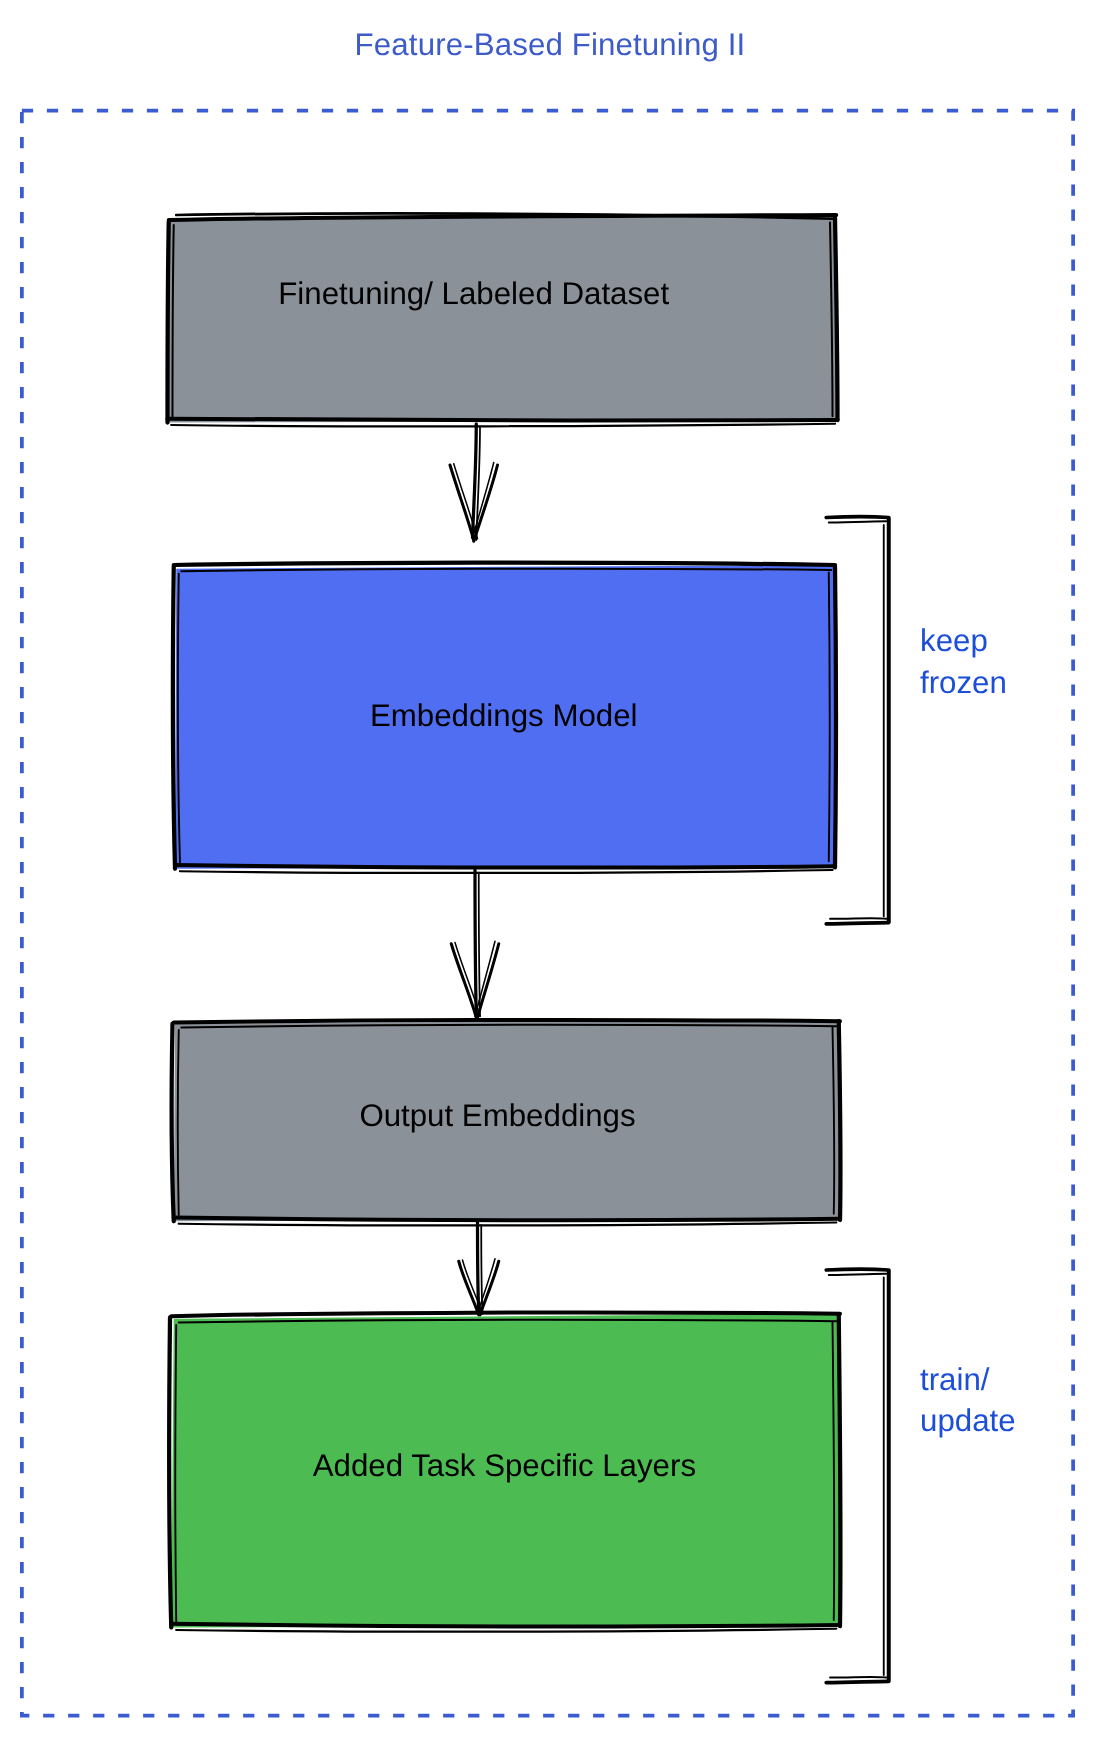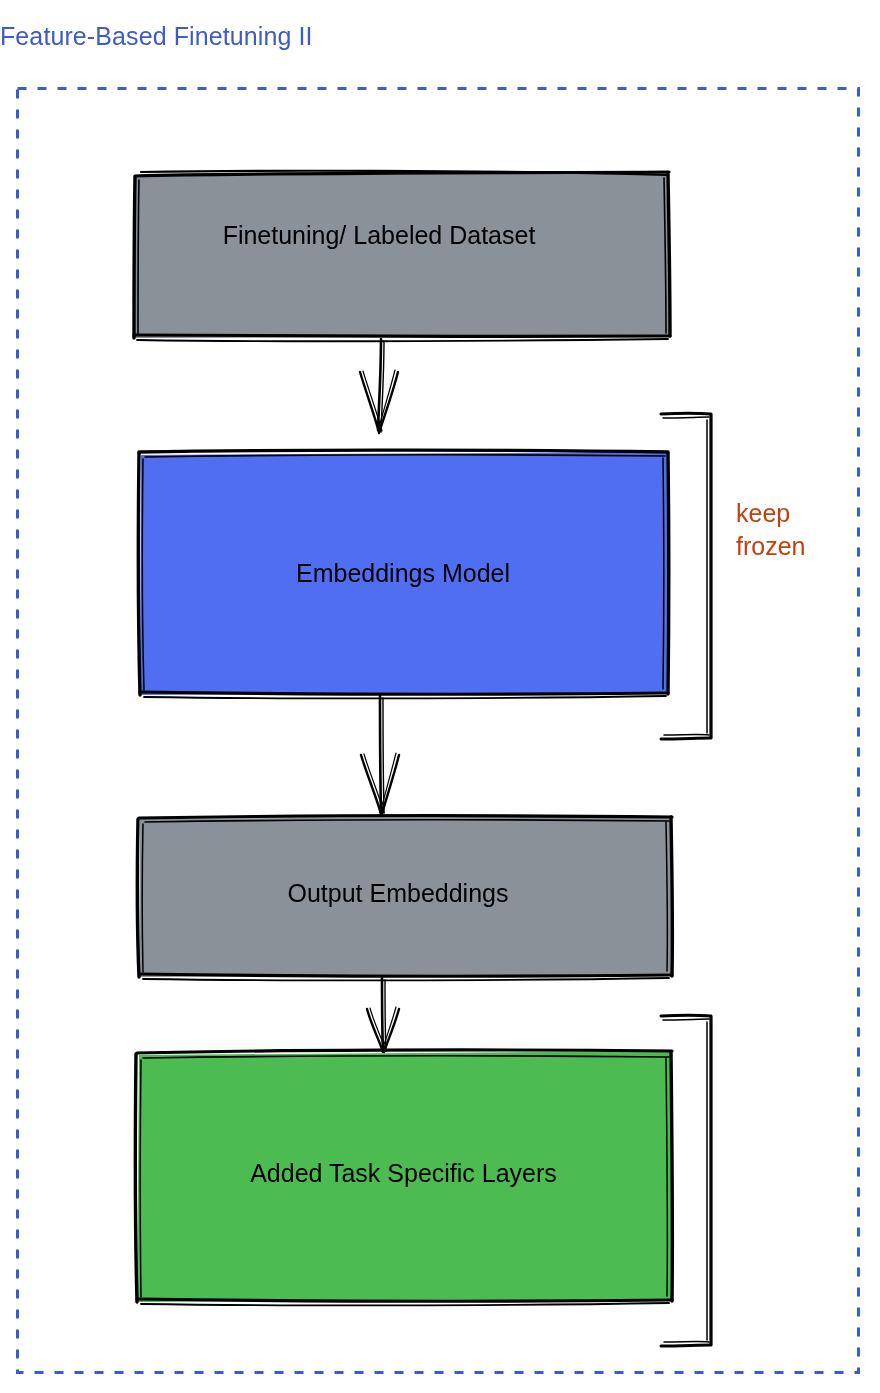"Feature-Based Finetuning II" .title-text { text-align: none -> center }
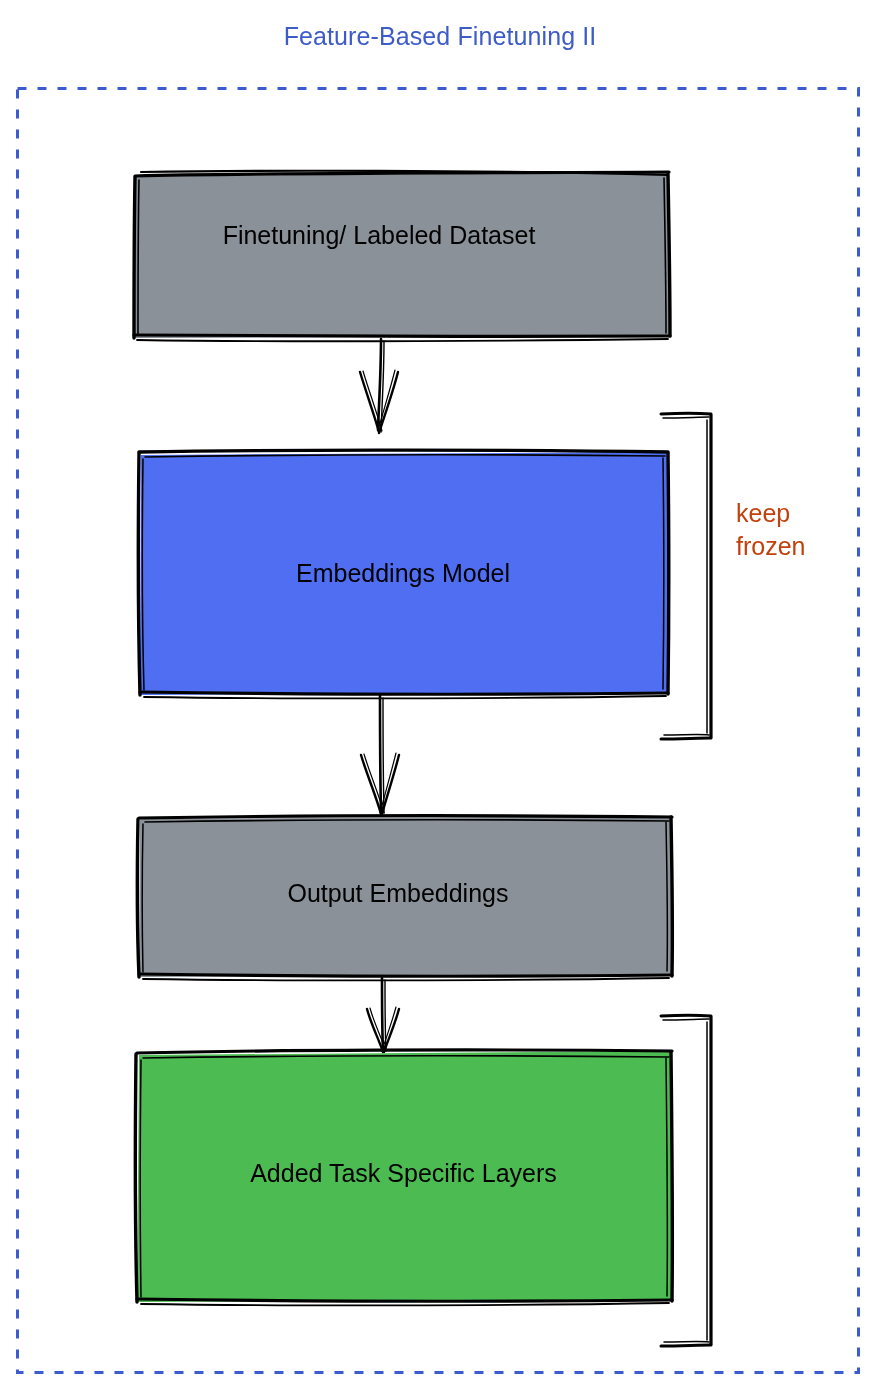"keep" .bracket-label { color: #c2410c -> #1d4ed8 }
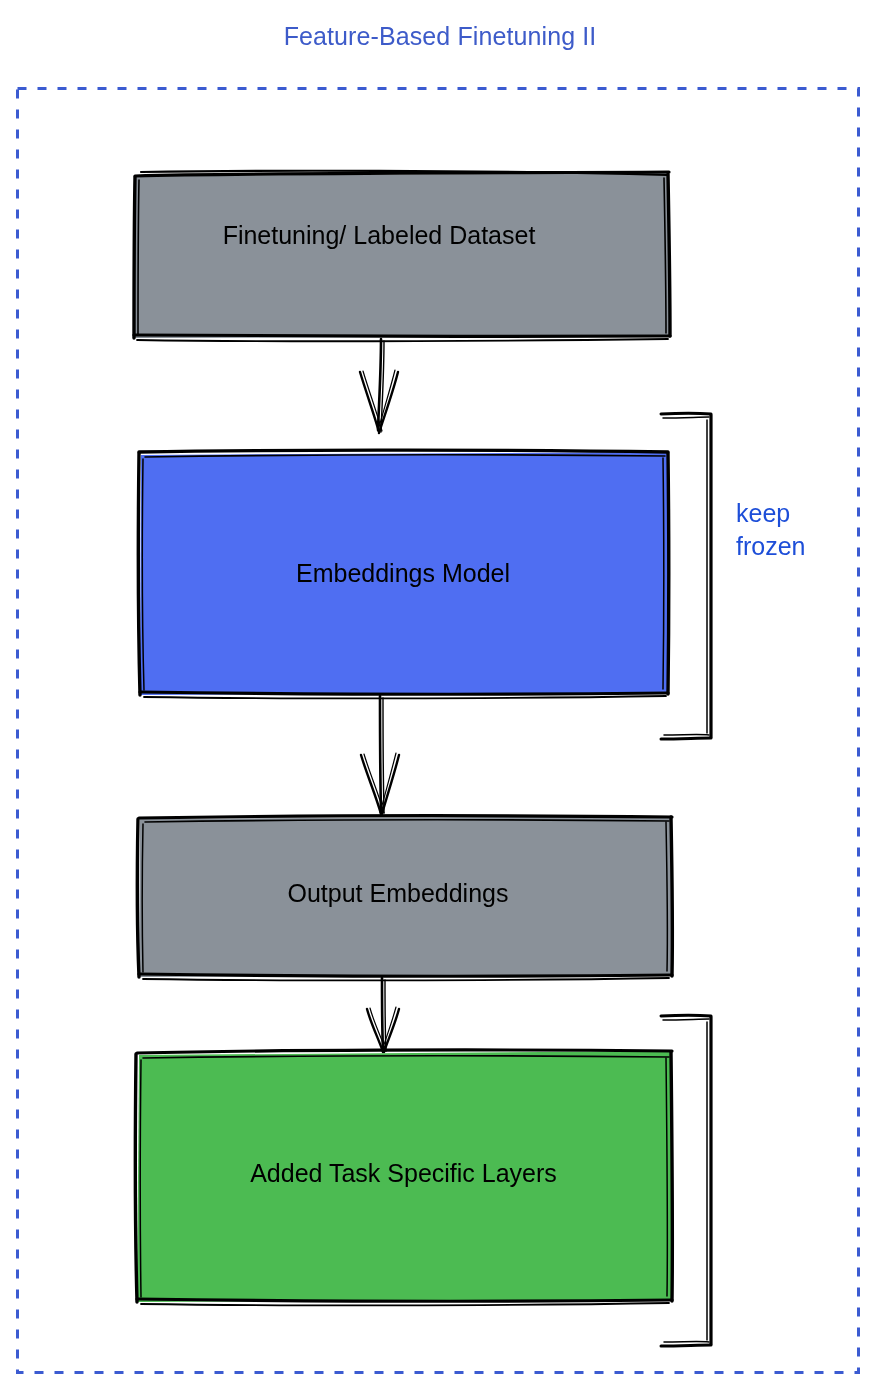"train/" div.bracket-label { html: none -> <div>train/ update</div> }
